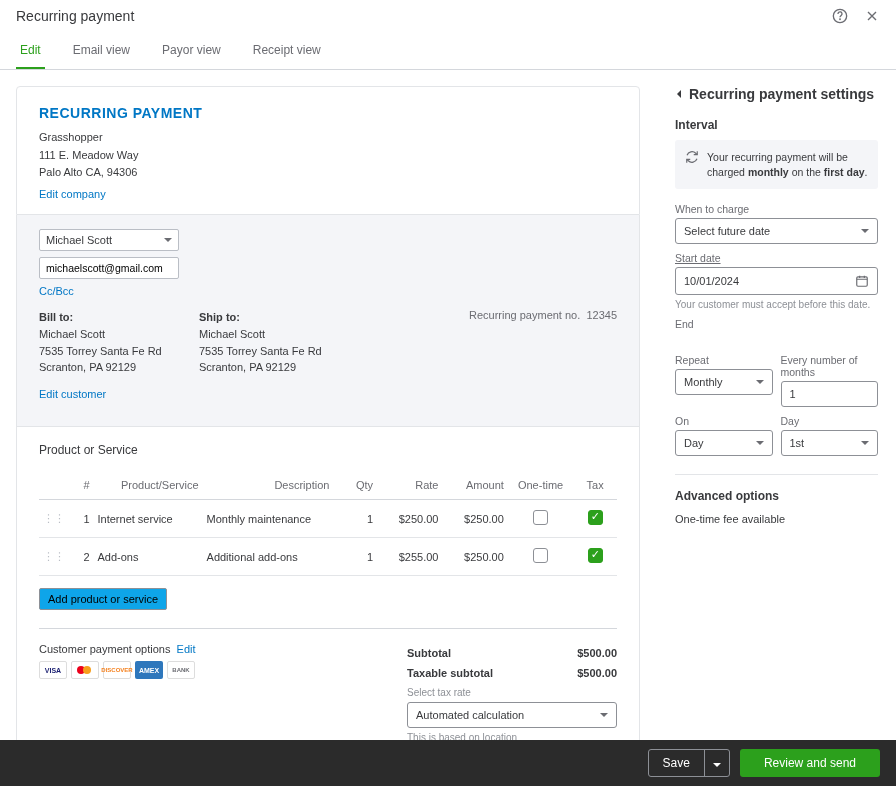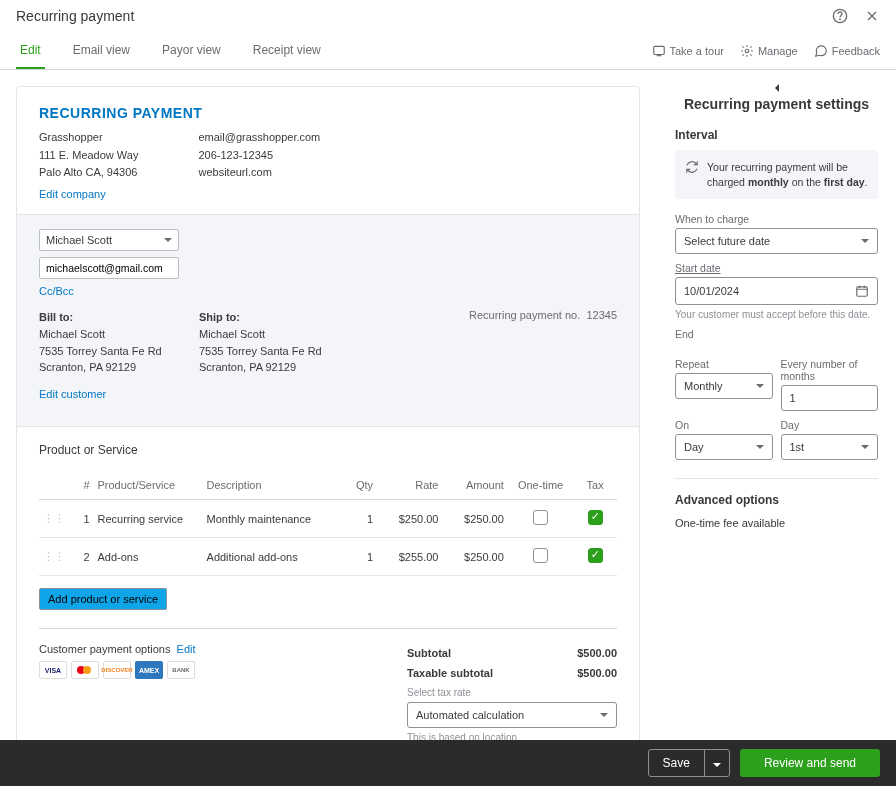"Take a tour" div.right-links { html: <div> <div> <svg> <rect></rect> <path></path> </svg> <span>Take a tour</span> </div> <div> <svg> <circle></circle> <path></path> </svg> <span>Manage</span> </div> <div> <svg> <path></path> </svg> <span>Feedback</span> </div> </div> -> none }
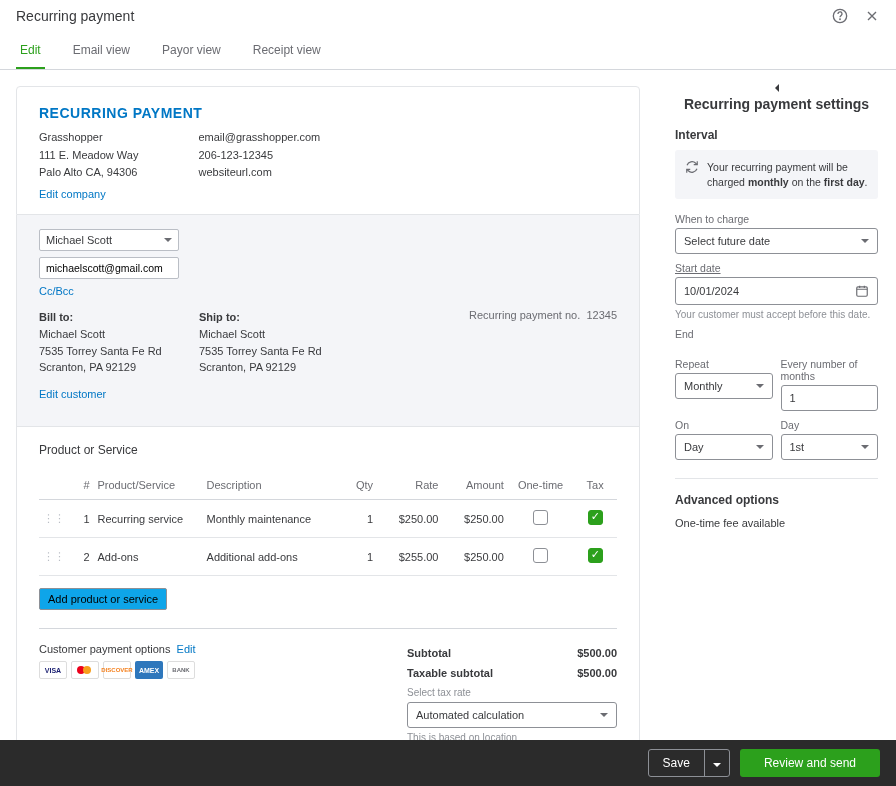"Recurring payment settings" .rp-hdr { flex-direction: column -> none }
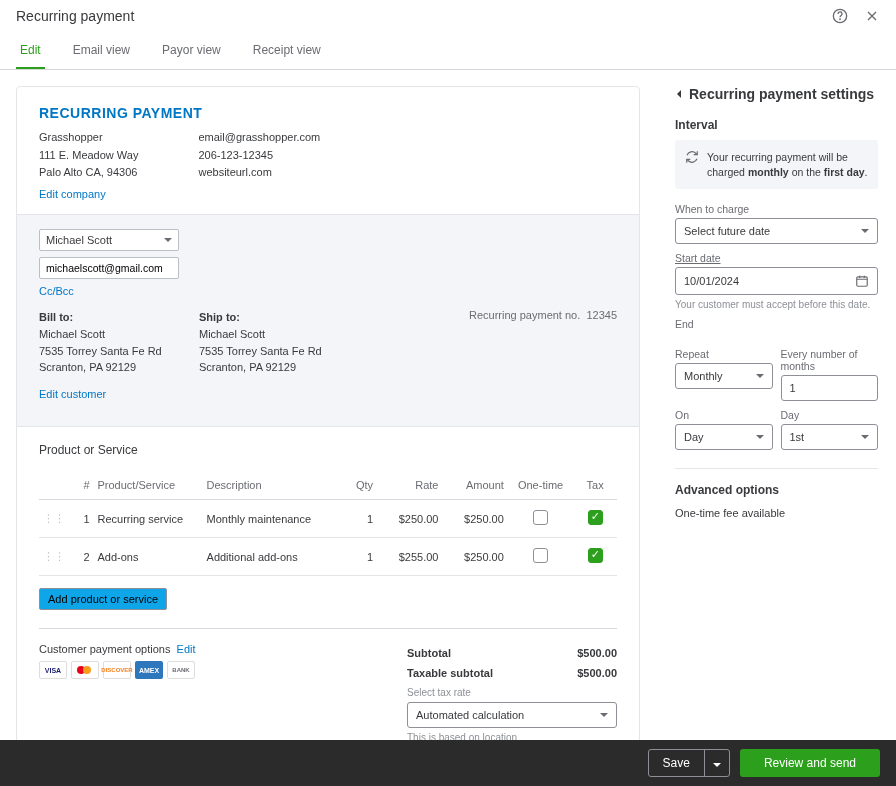"email@grasshopper.com" div.company-col { html: <div> <div>email@grasshopper.com</div> <div>206-123-12345</div> <div>websiteurl.com</div> </div> -> none }
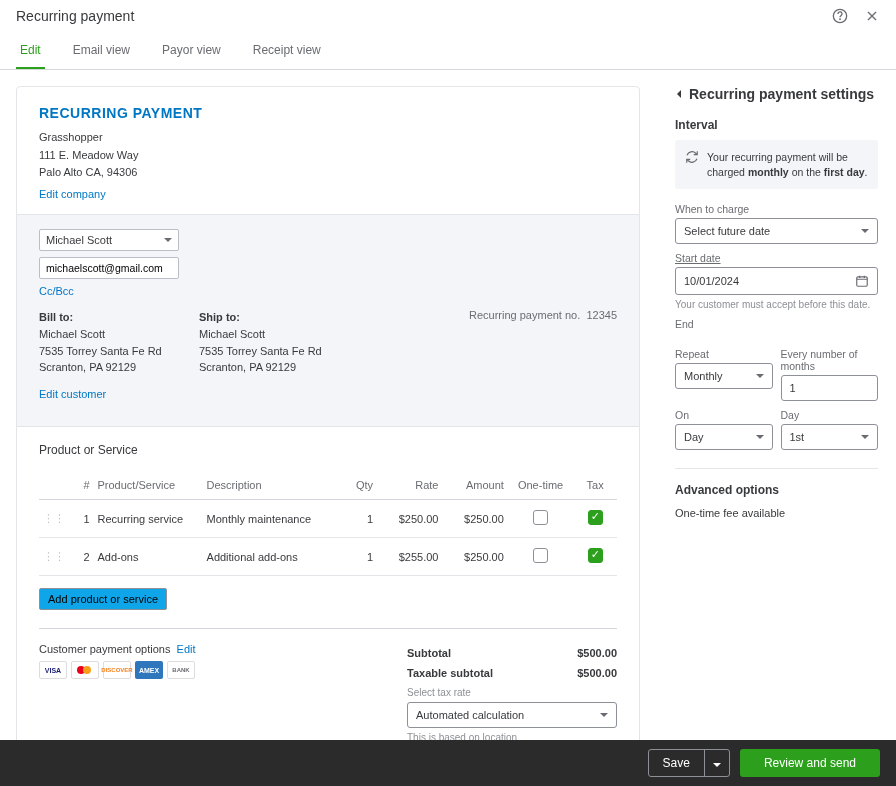"Repeat" div.two-col { margin-top: 10px -> 16px }
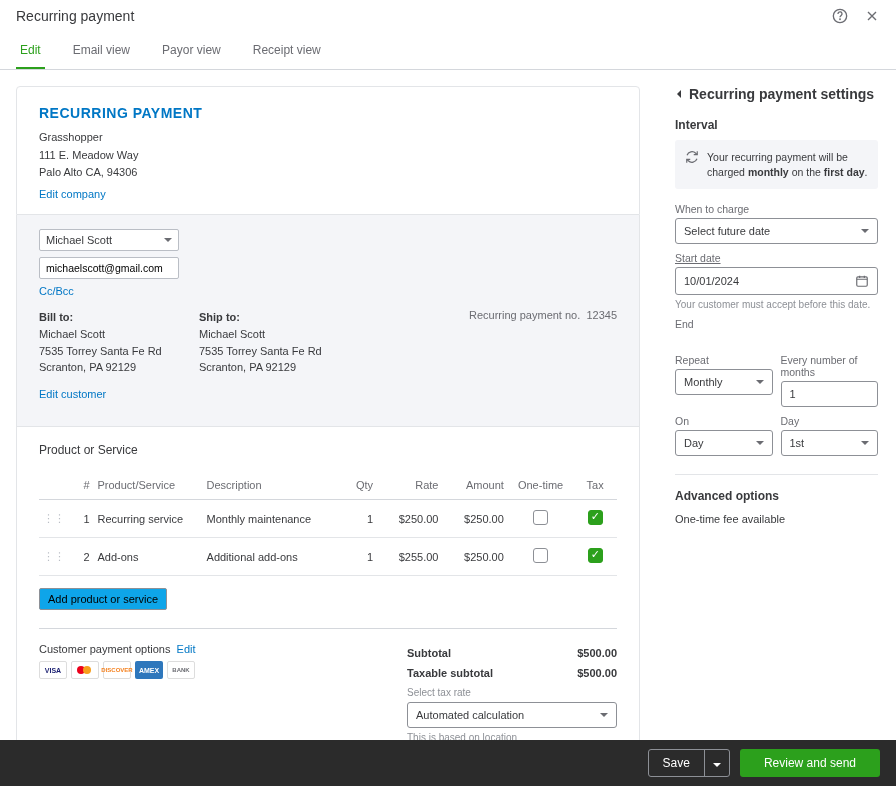"Product/Service" table.items th { text-align: left -> right }
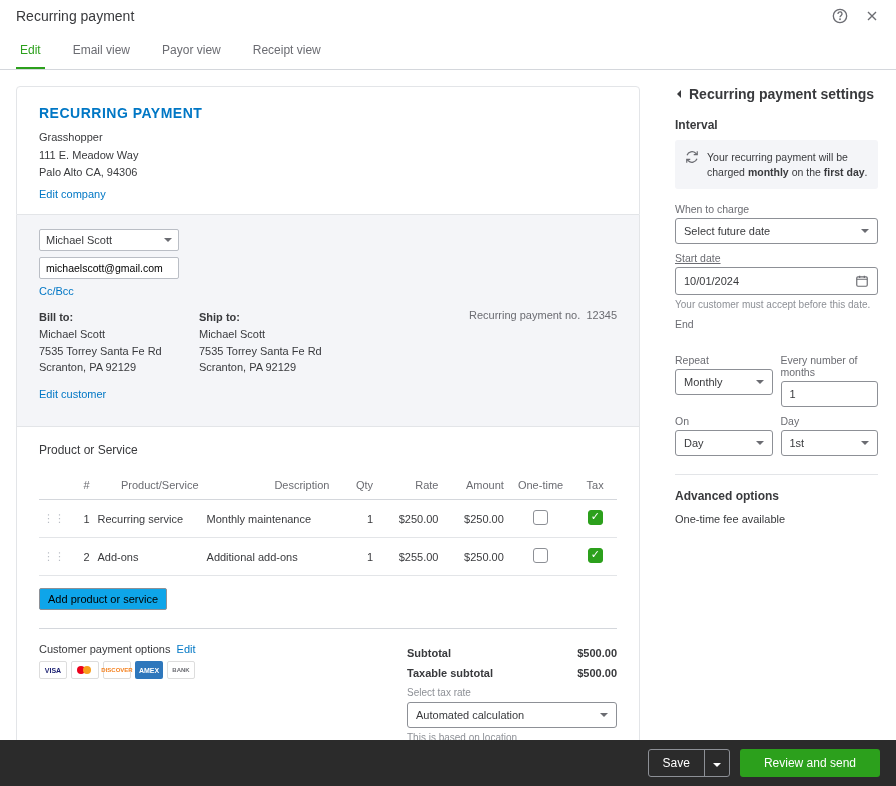"Recurring service" td { text: Recurring -> Internet }
